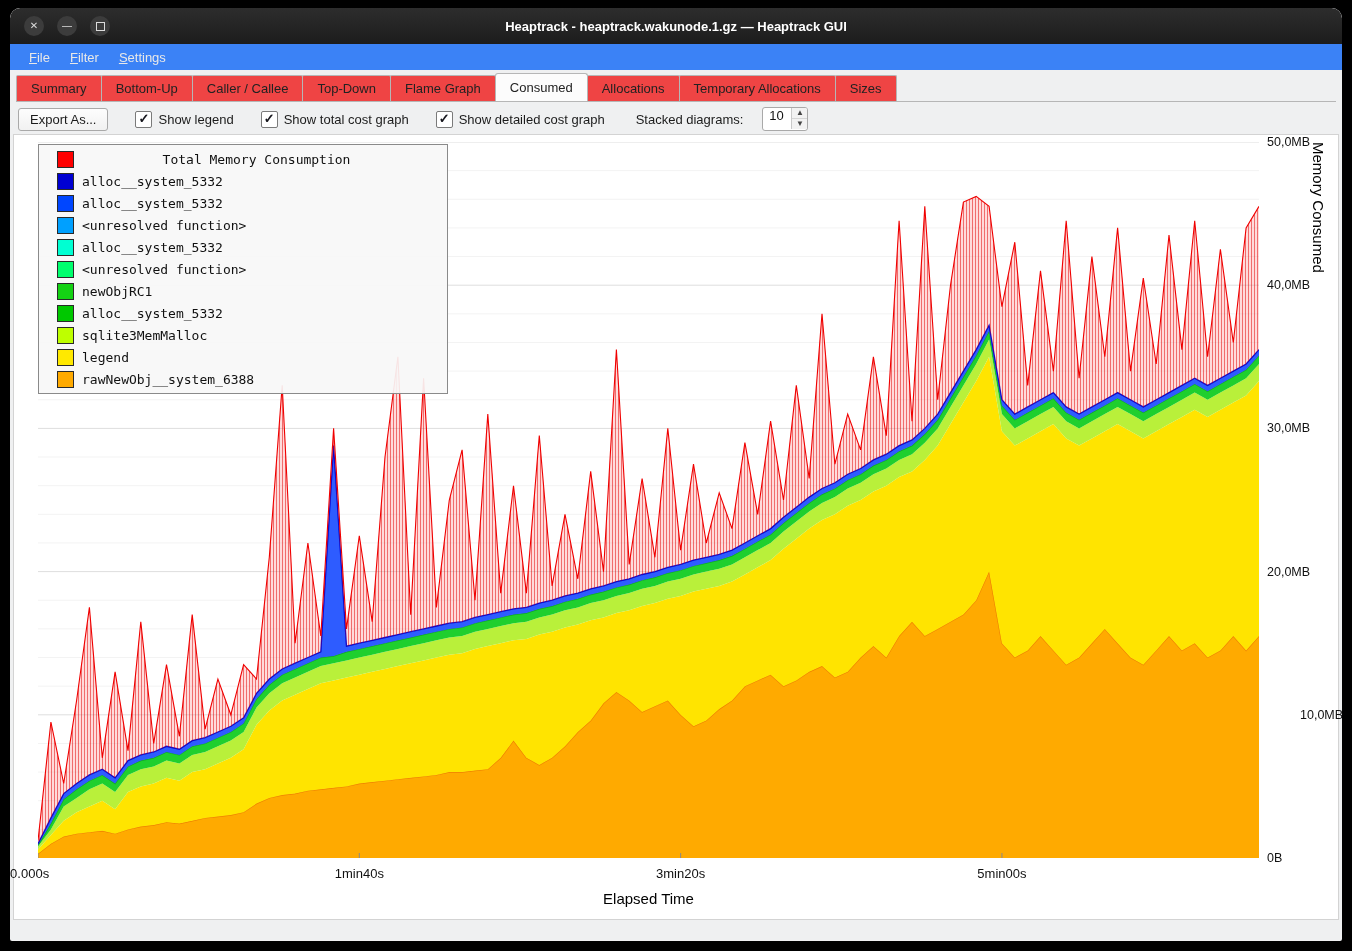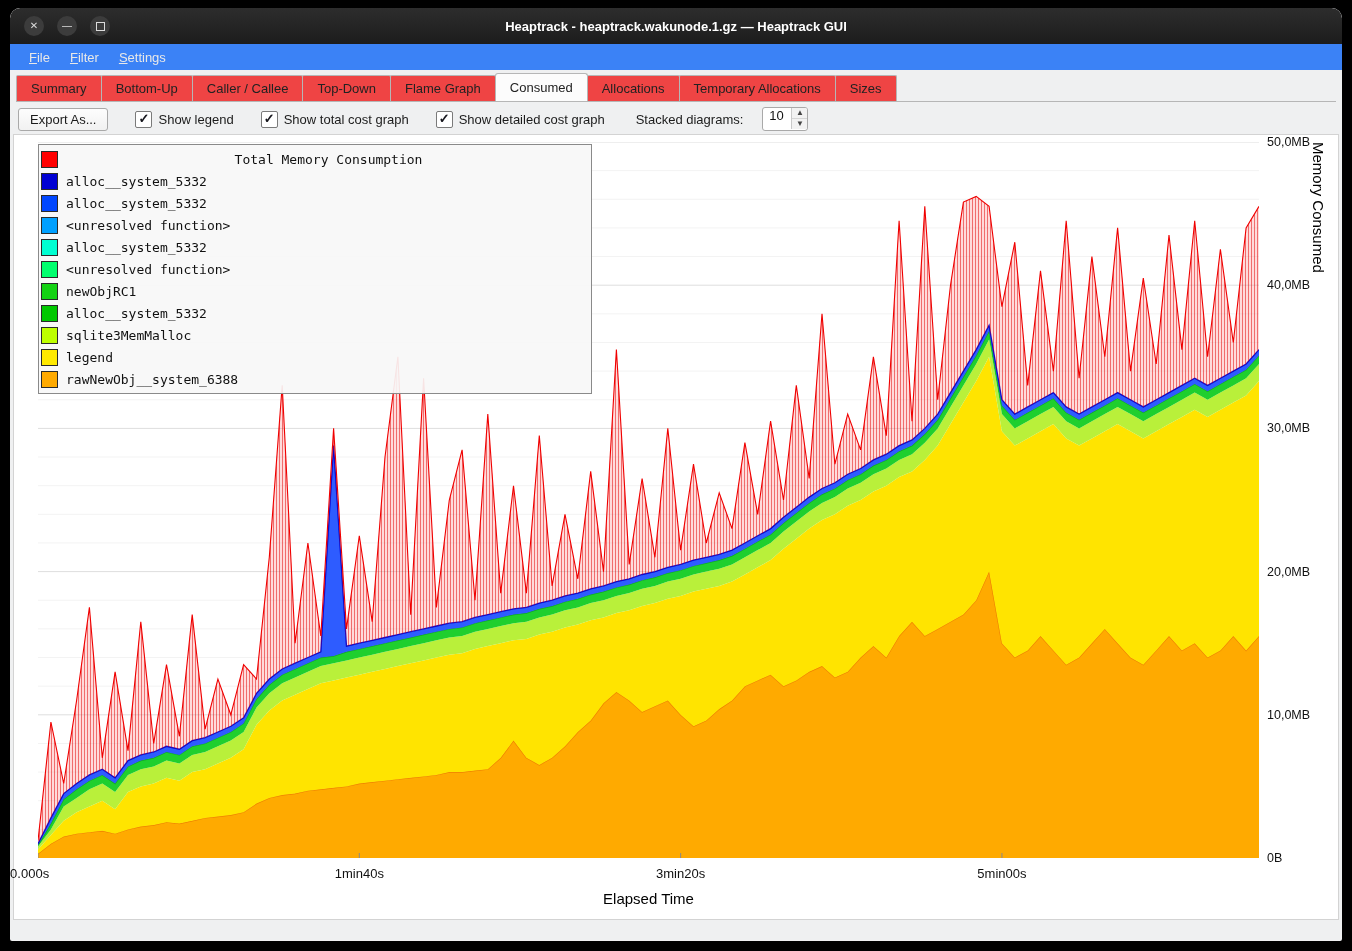"Total Memory Consumption" #legend { padding: 3px 0 -> 3px 16px; width: 554px -> 410px }
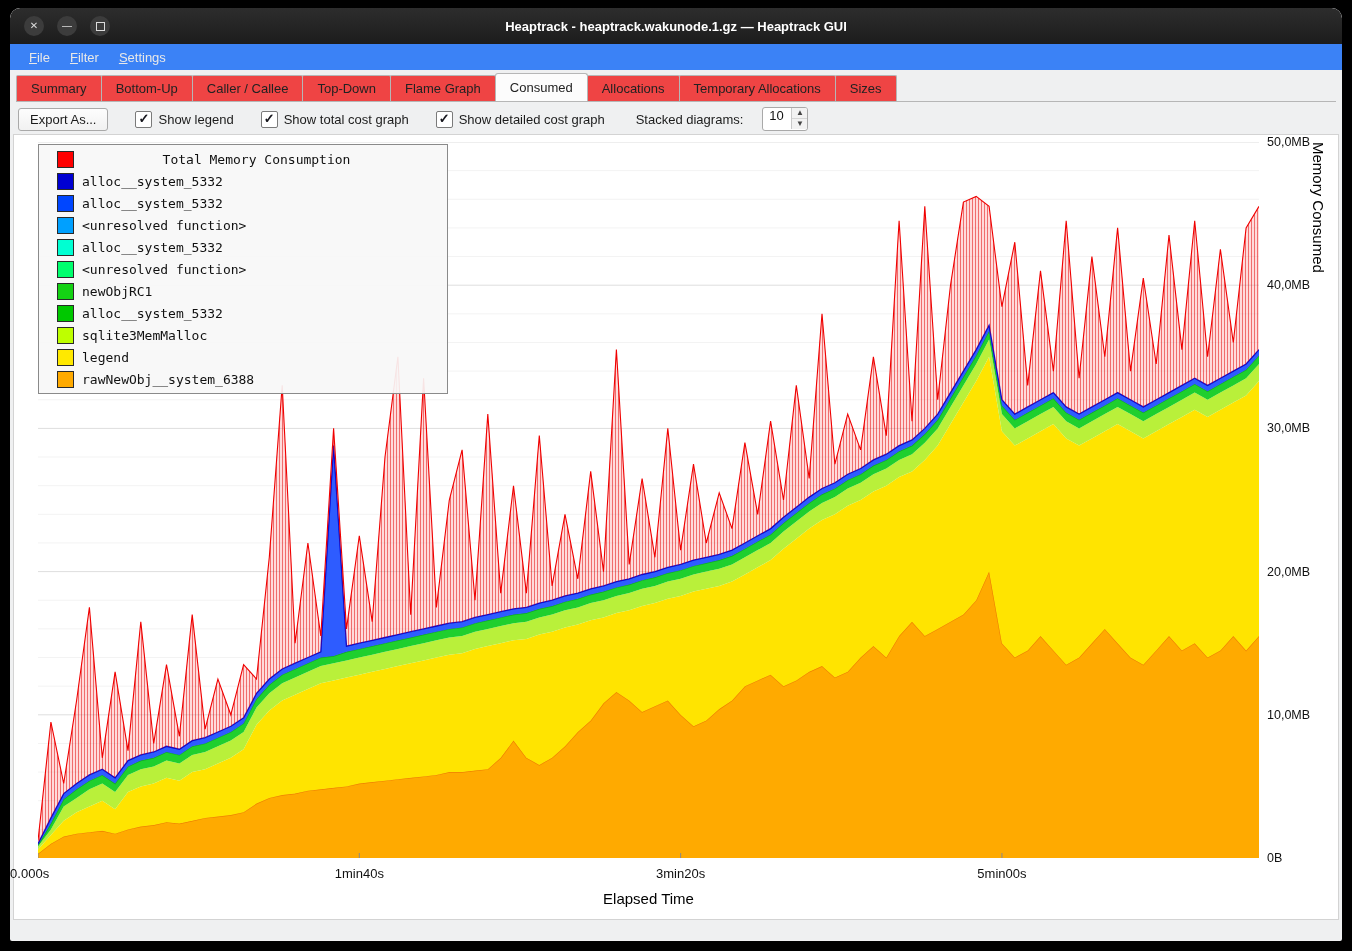"10,0MB" div.ytick { margin-left: none -> 33px }
